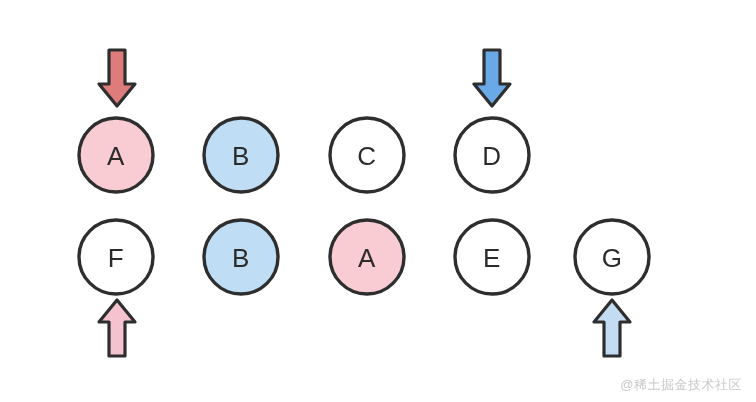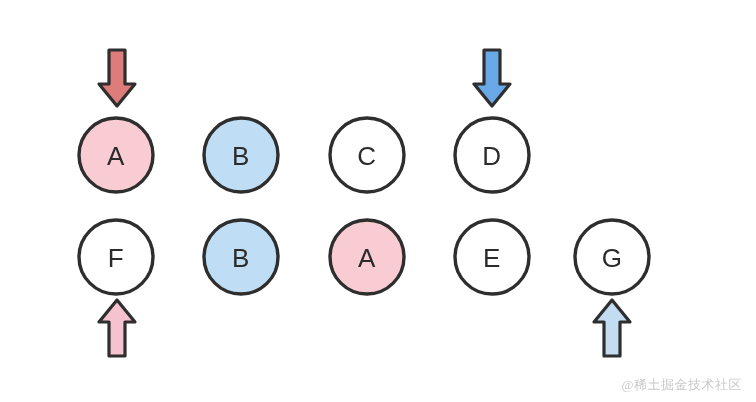"@稀土掘金技术社区" .watermark { font-family: Liberation Serif, serif -> Liberation Sans, sans-serif }
